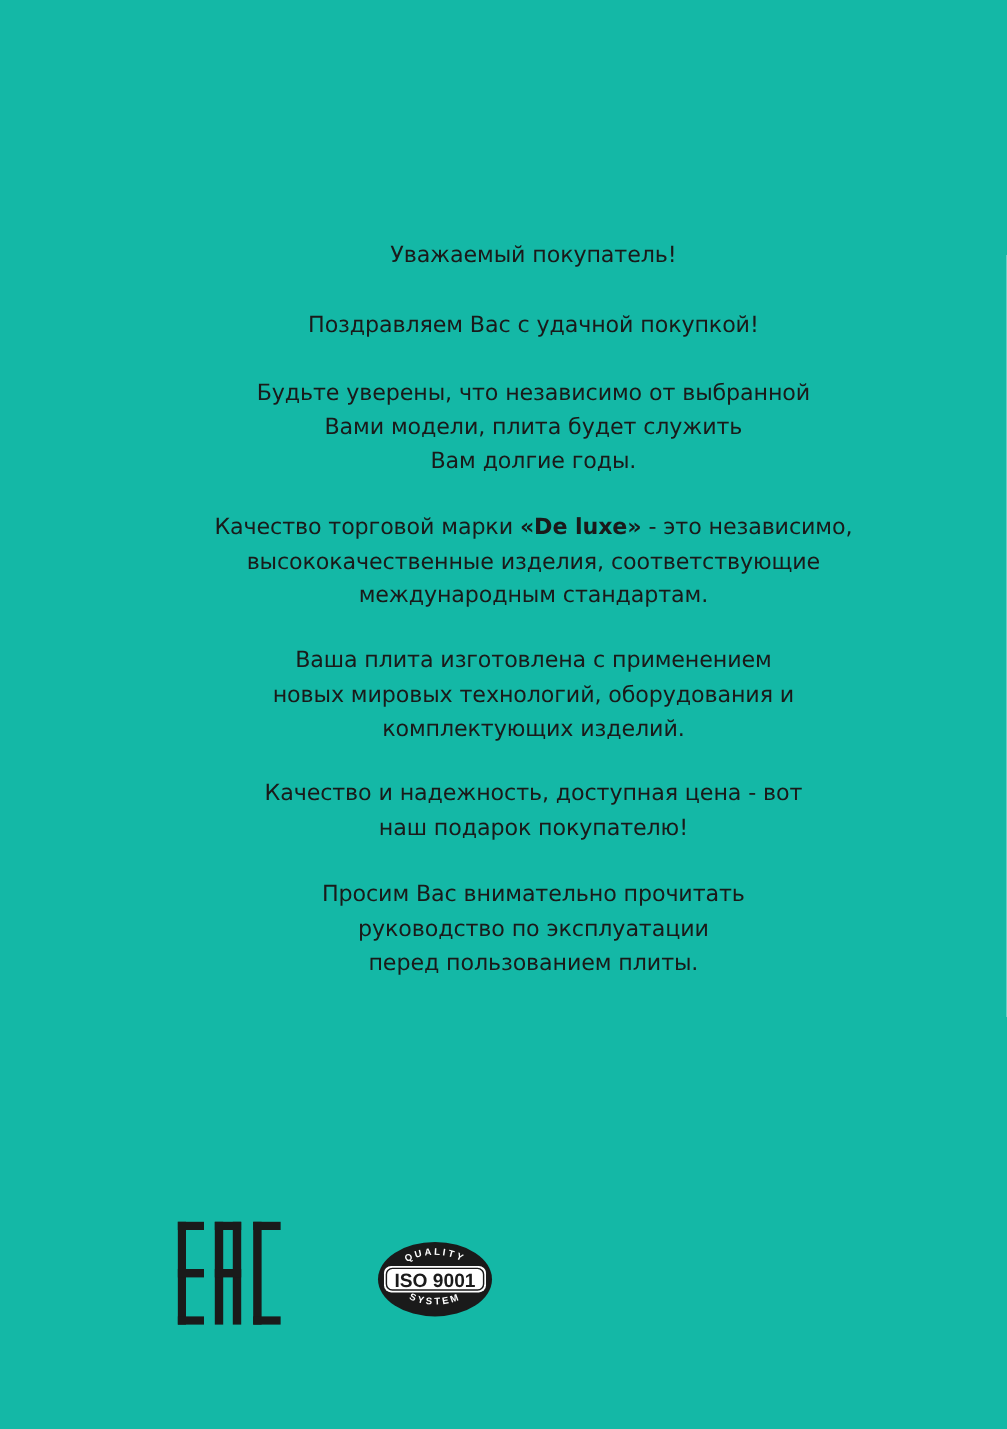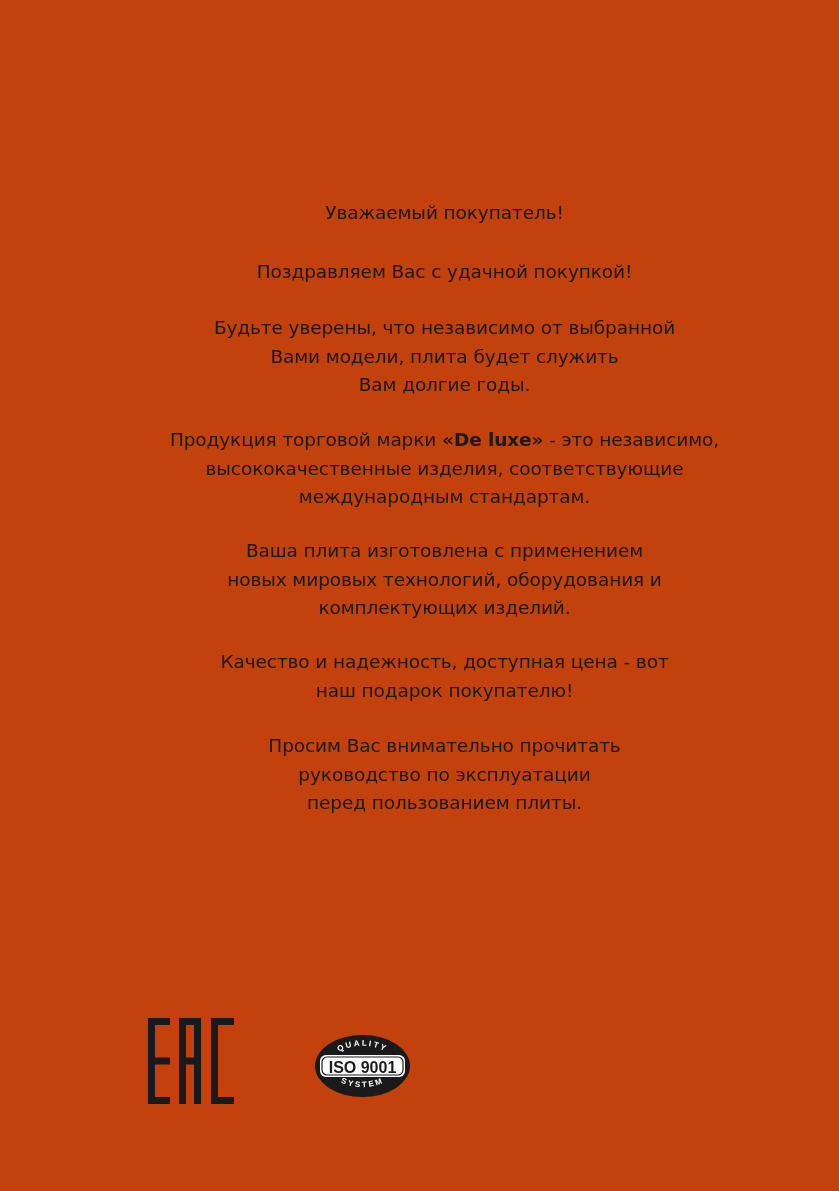"Уважаемый покупатель!" .page { background: #c2410c -> #14b8a6 }
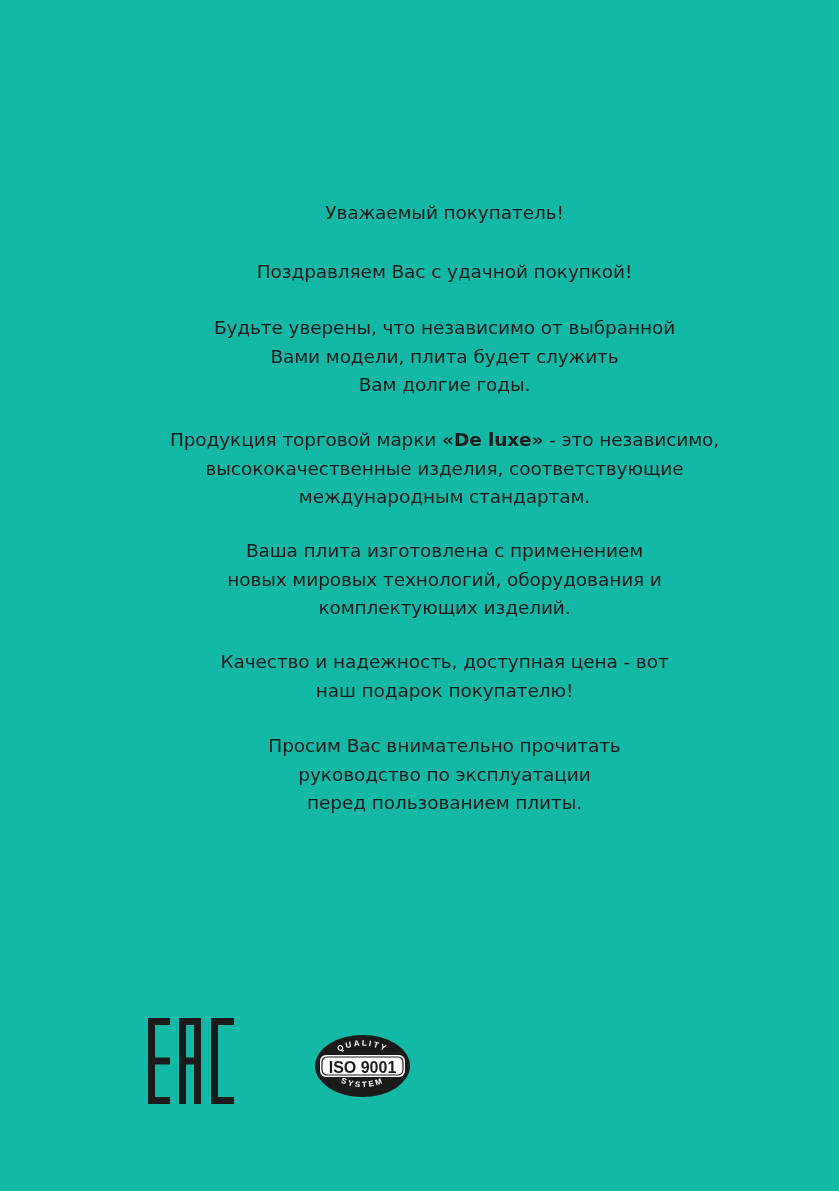"Продукция торговой марки" span { text: Продукция -> Качество }
